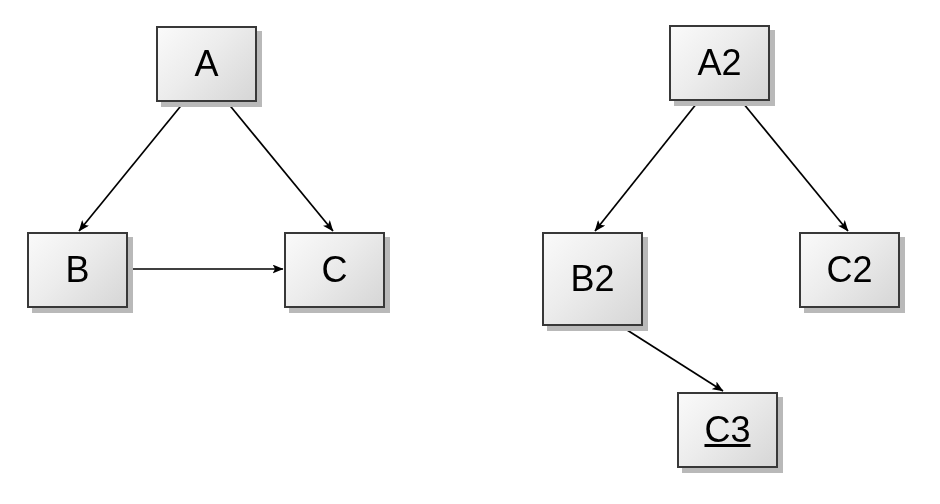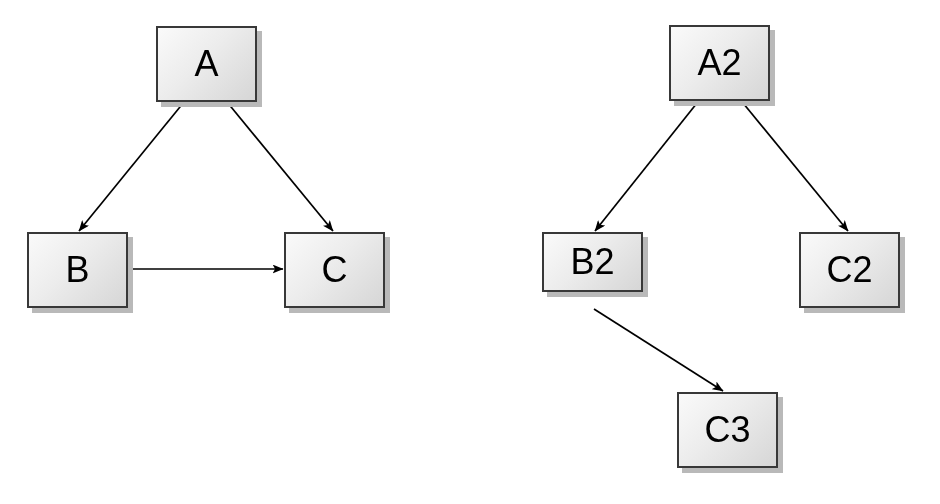"B2" div.node { height: 60px -> 94px }
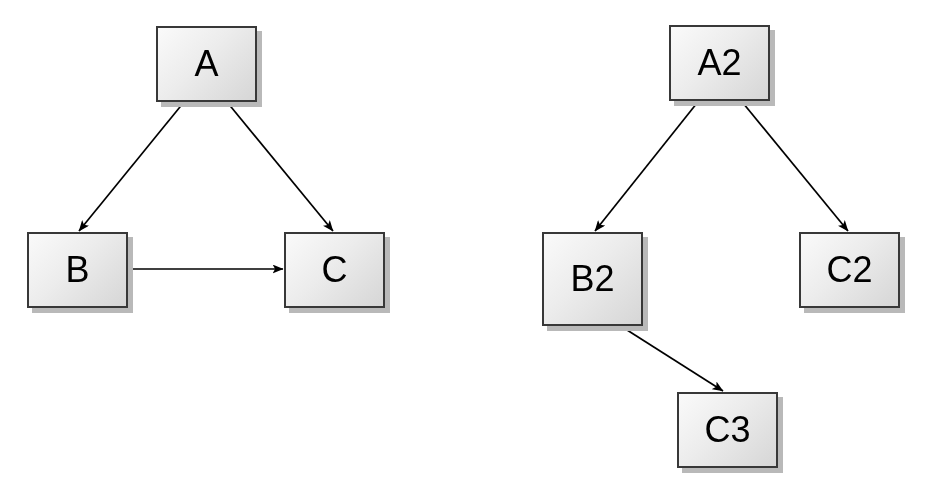"C3" div.node { text-decoration: none -> underline }
